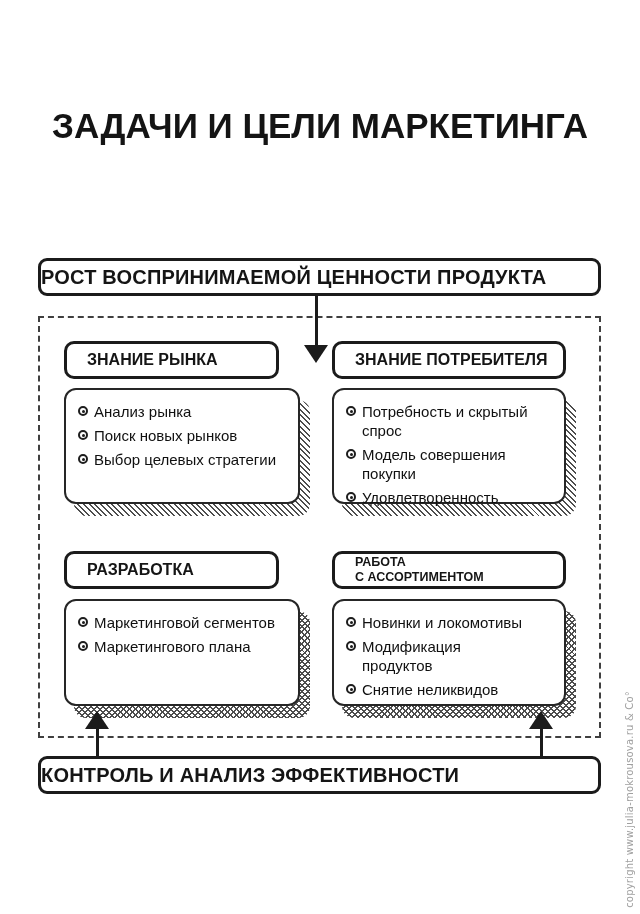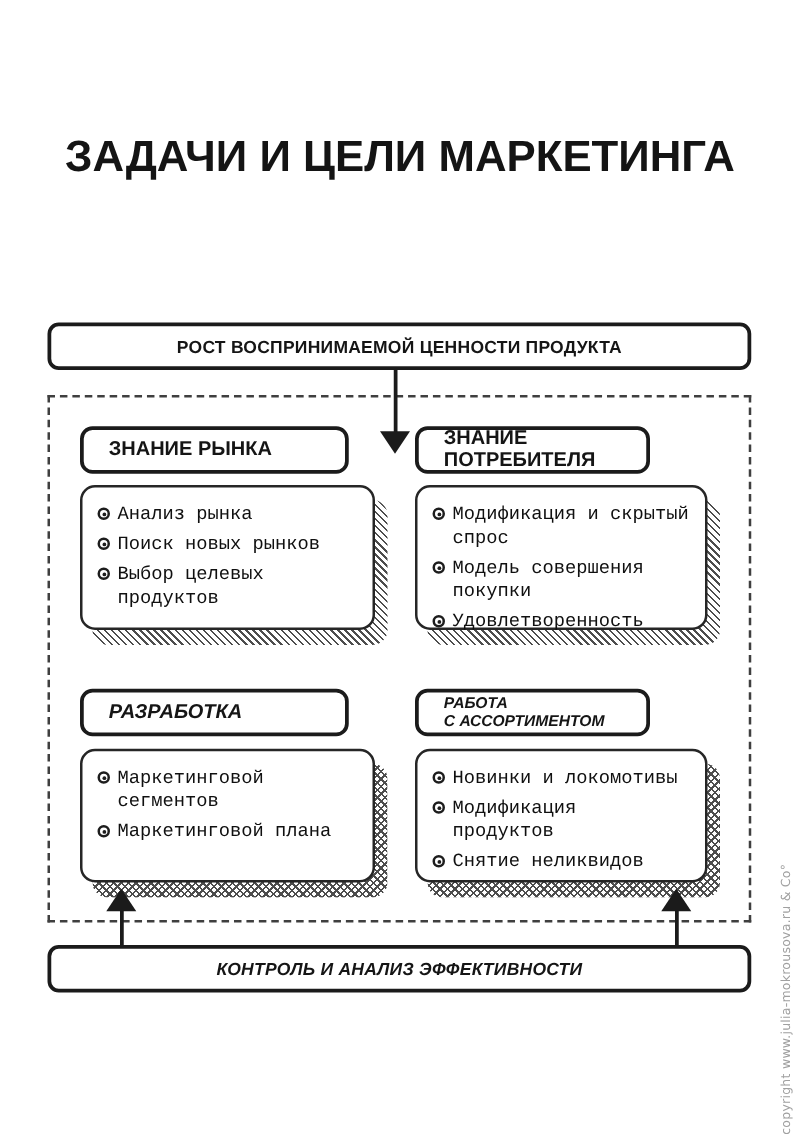"РОСТ ВОСПРИНИМАЕМОЙ ЦЕННОСТИ ПРОДУКТА" .banner { font-size: 14px -> 20px; justify-content: center -> none }
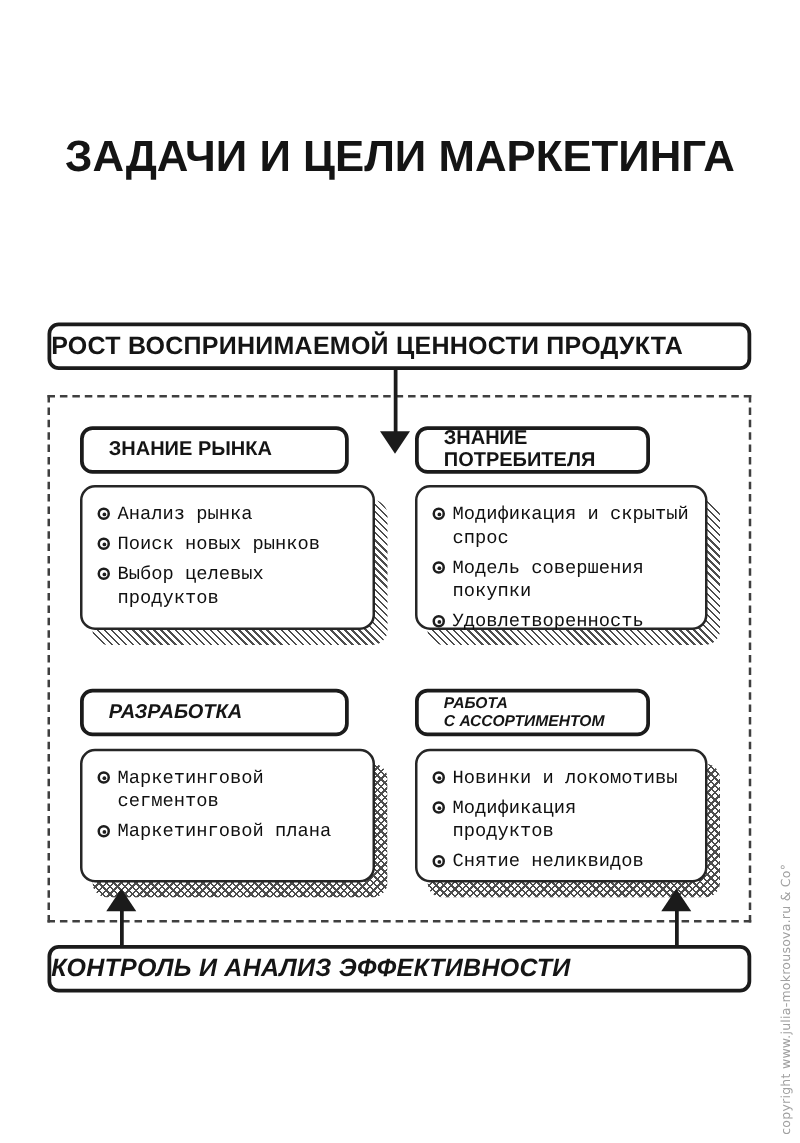"ЗНАНИЕ ПОТРЕБИТЕЛЯ" .c2 { width: 188px -> 234px }
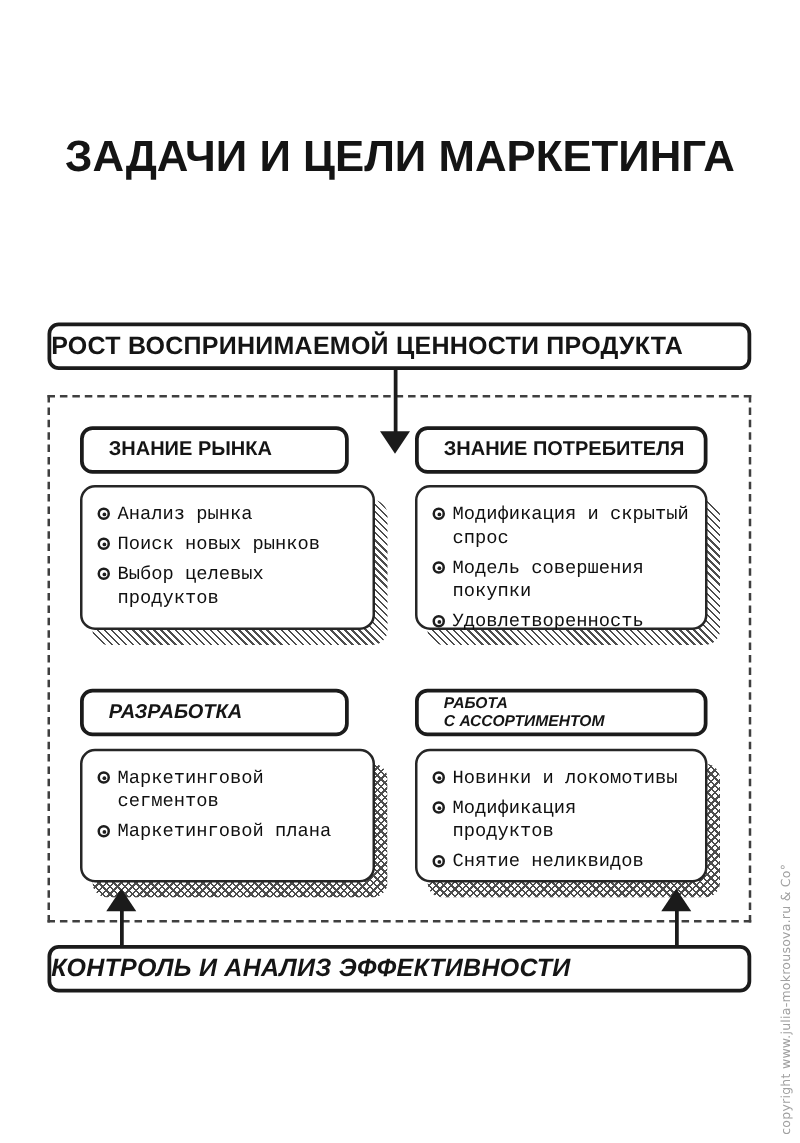"Анализ рынка" .qitem { font-family: Liberation Mono, monospace -> none }
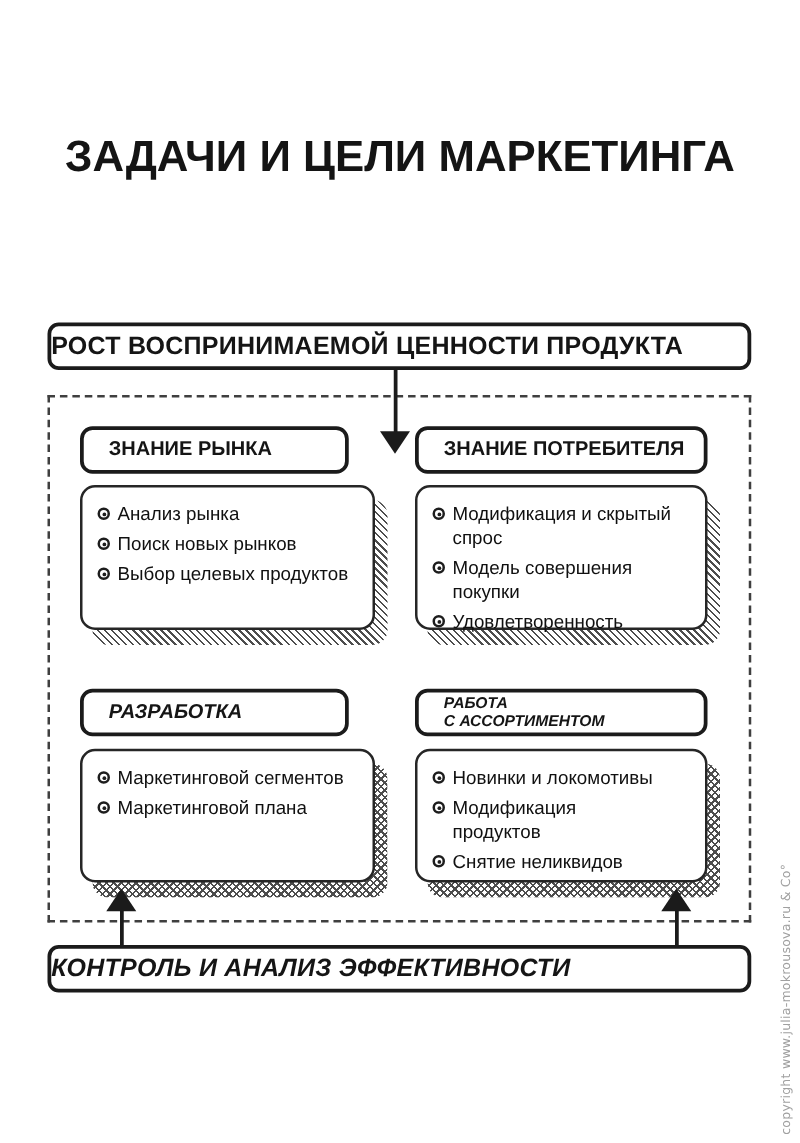"Модификация и скрытый" span.qtext { text: Модификация -> Потребность }
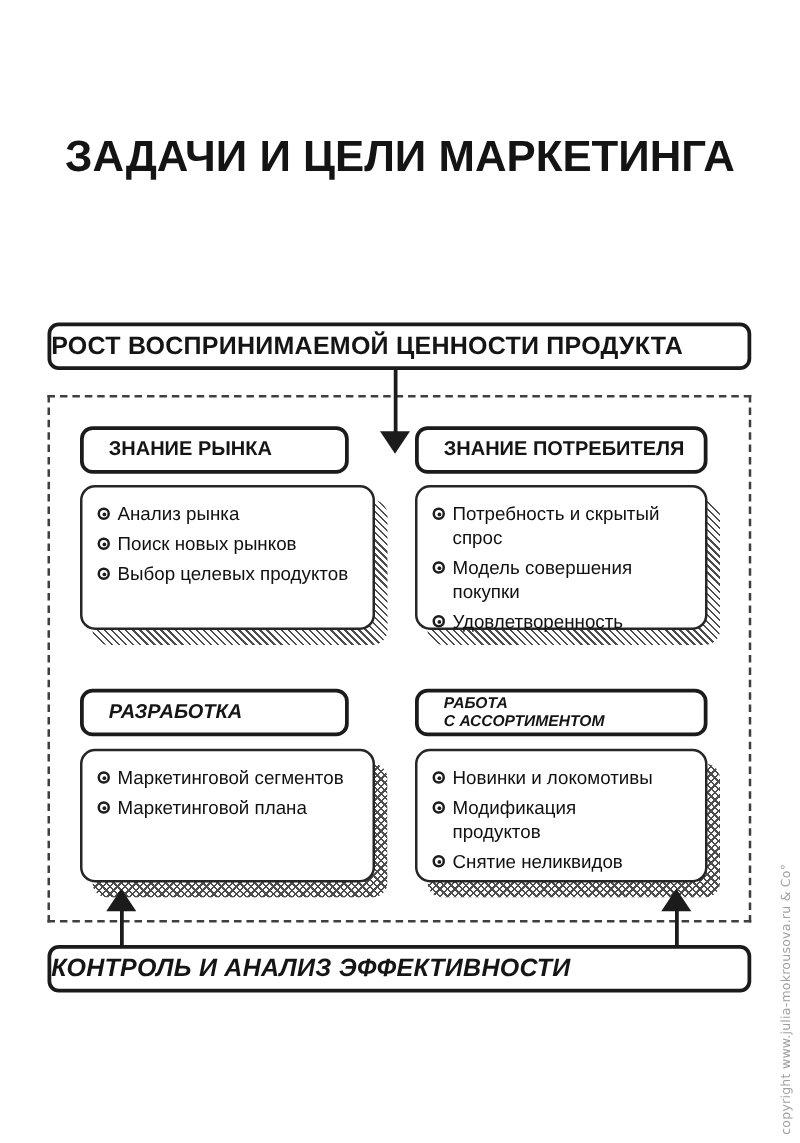"Выбор целевых продуктов" span.qtext { text: продуктов -> стратегии }
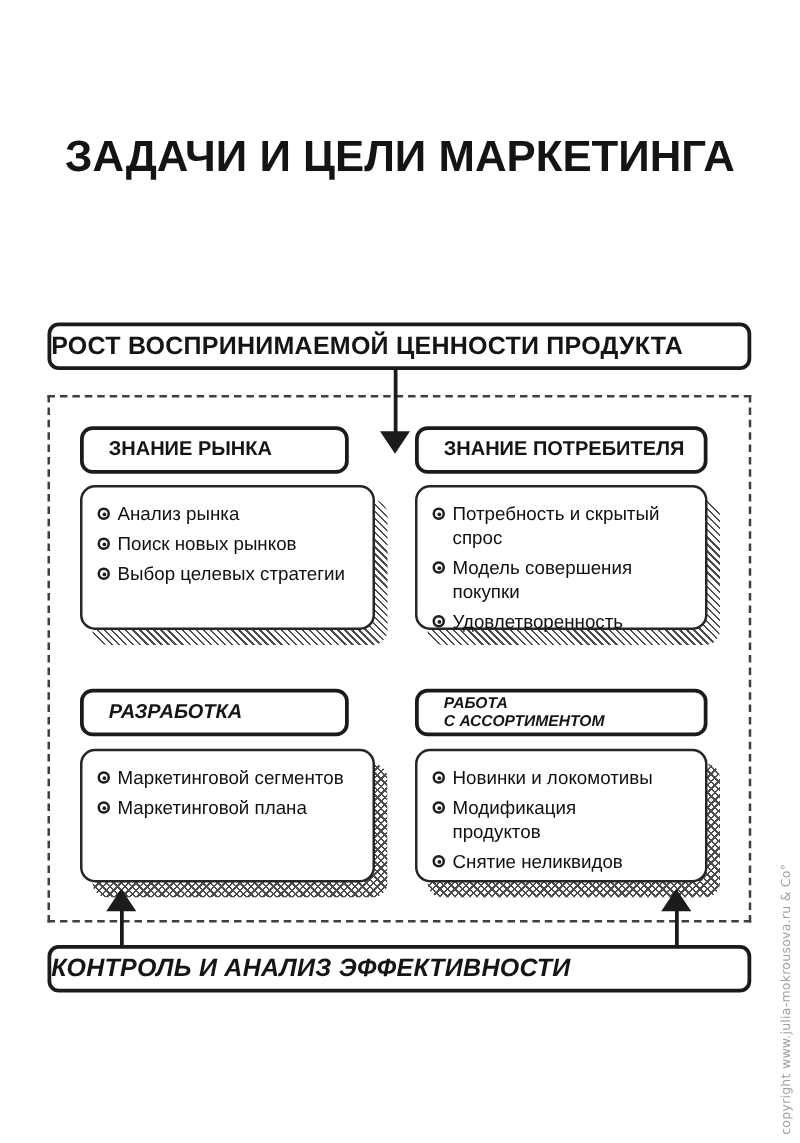"РАЗРАБОТКА" .r2h { font-style: italic -> none }
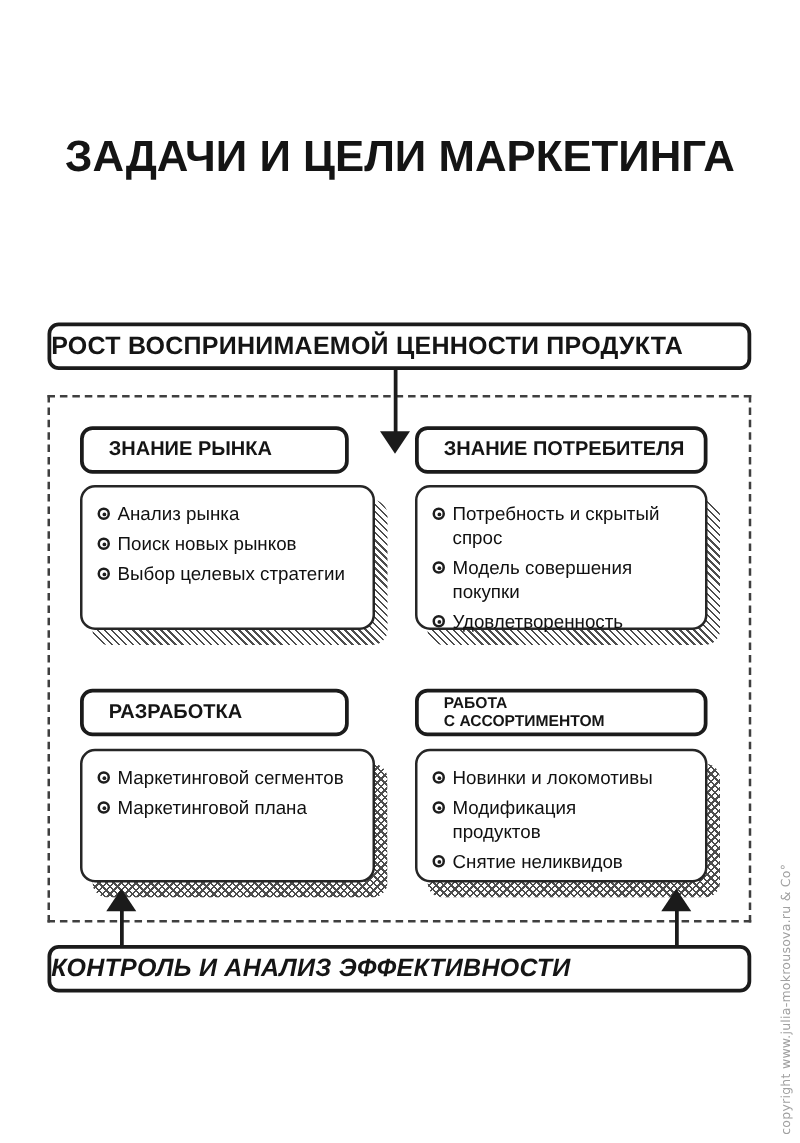"Маркетинговой плана" span.qtext { text: Маркетинговой -> Маркетингового }
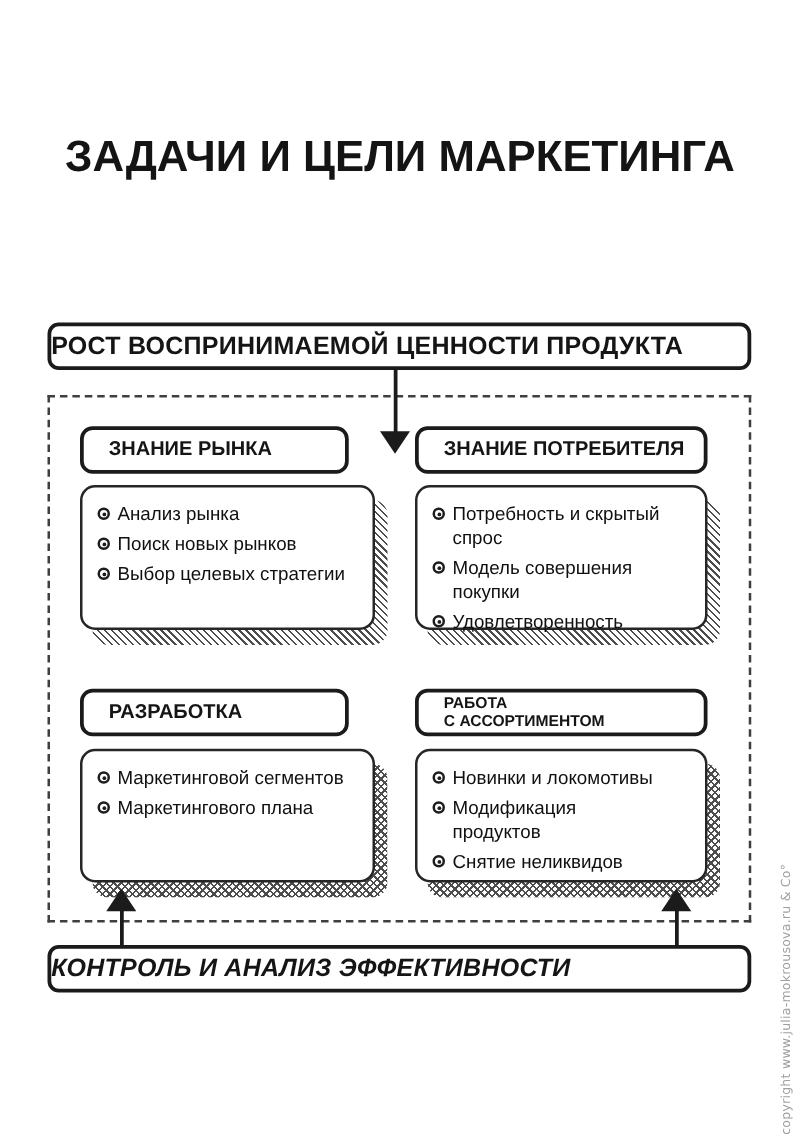"КОНТРОЛЬ И АНАЛИЗ ЭФФЕКТИВНОСТИ" .banner.bottom { font-style: italic -> none }
